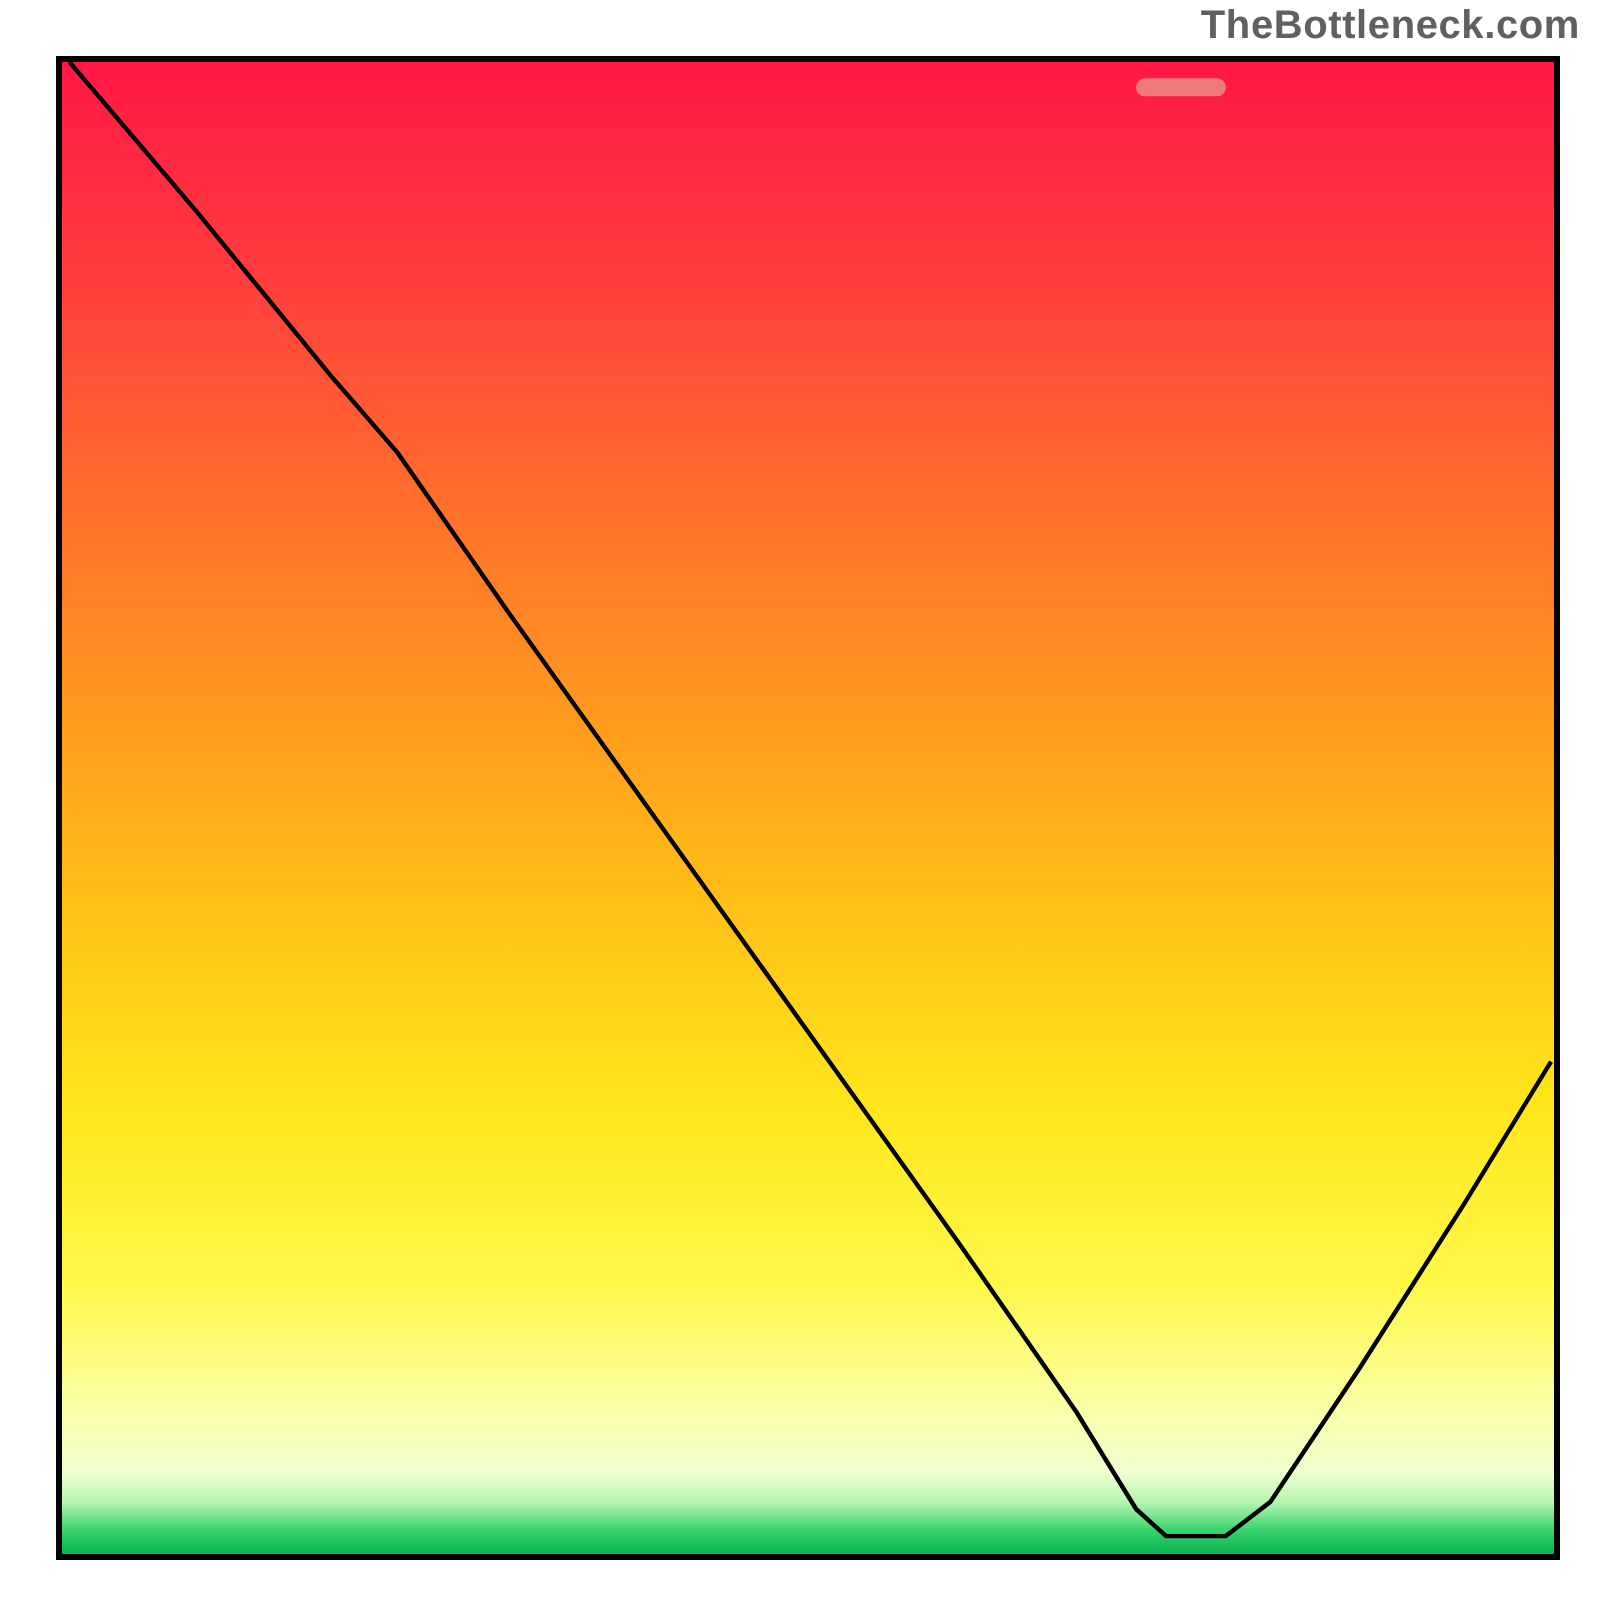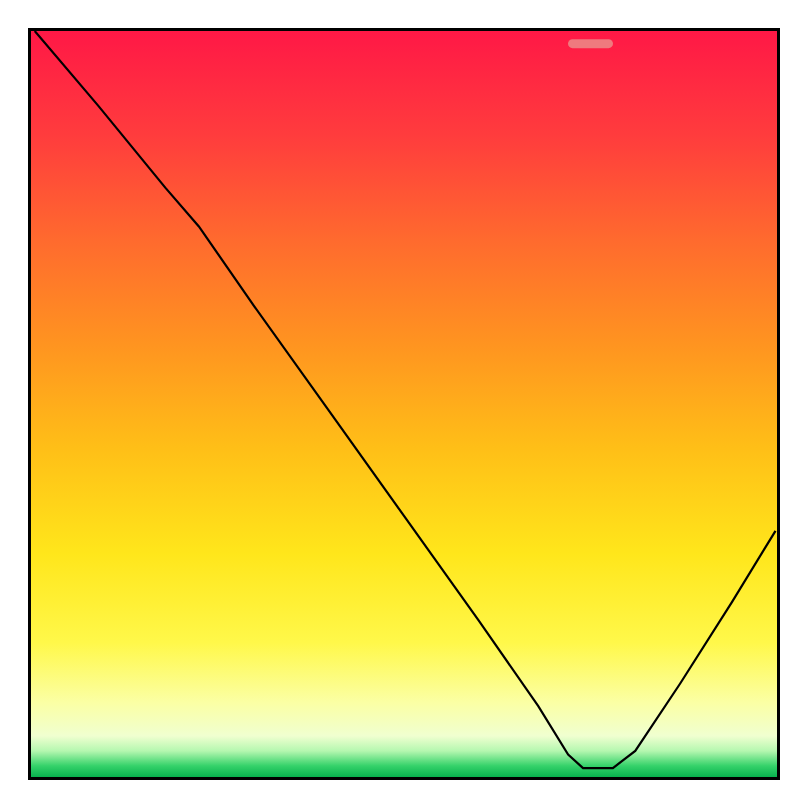"TheBottleneck.com" div.watermark { html: none -> <div>TheBottleneck.com</div> }
